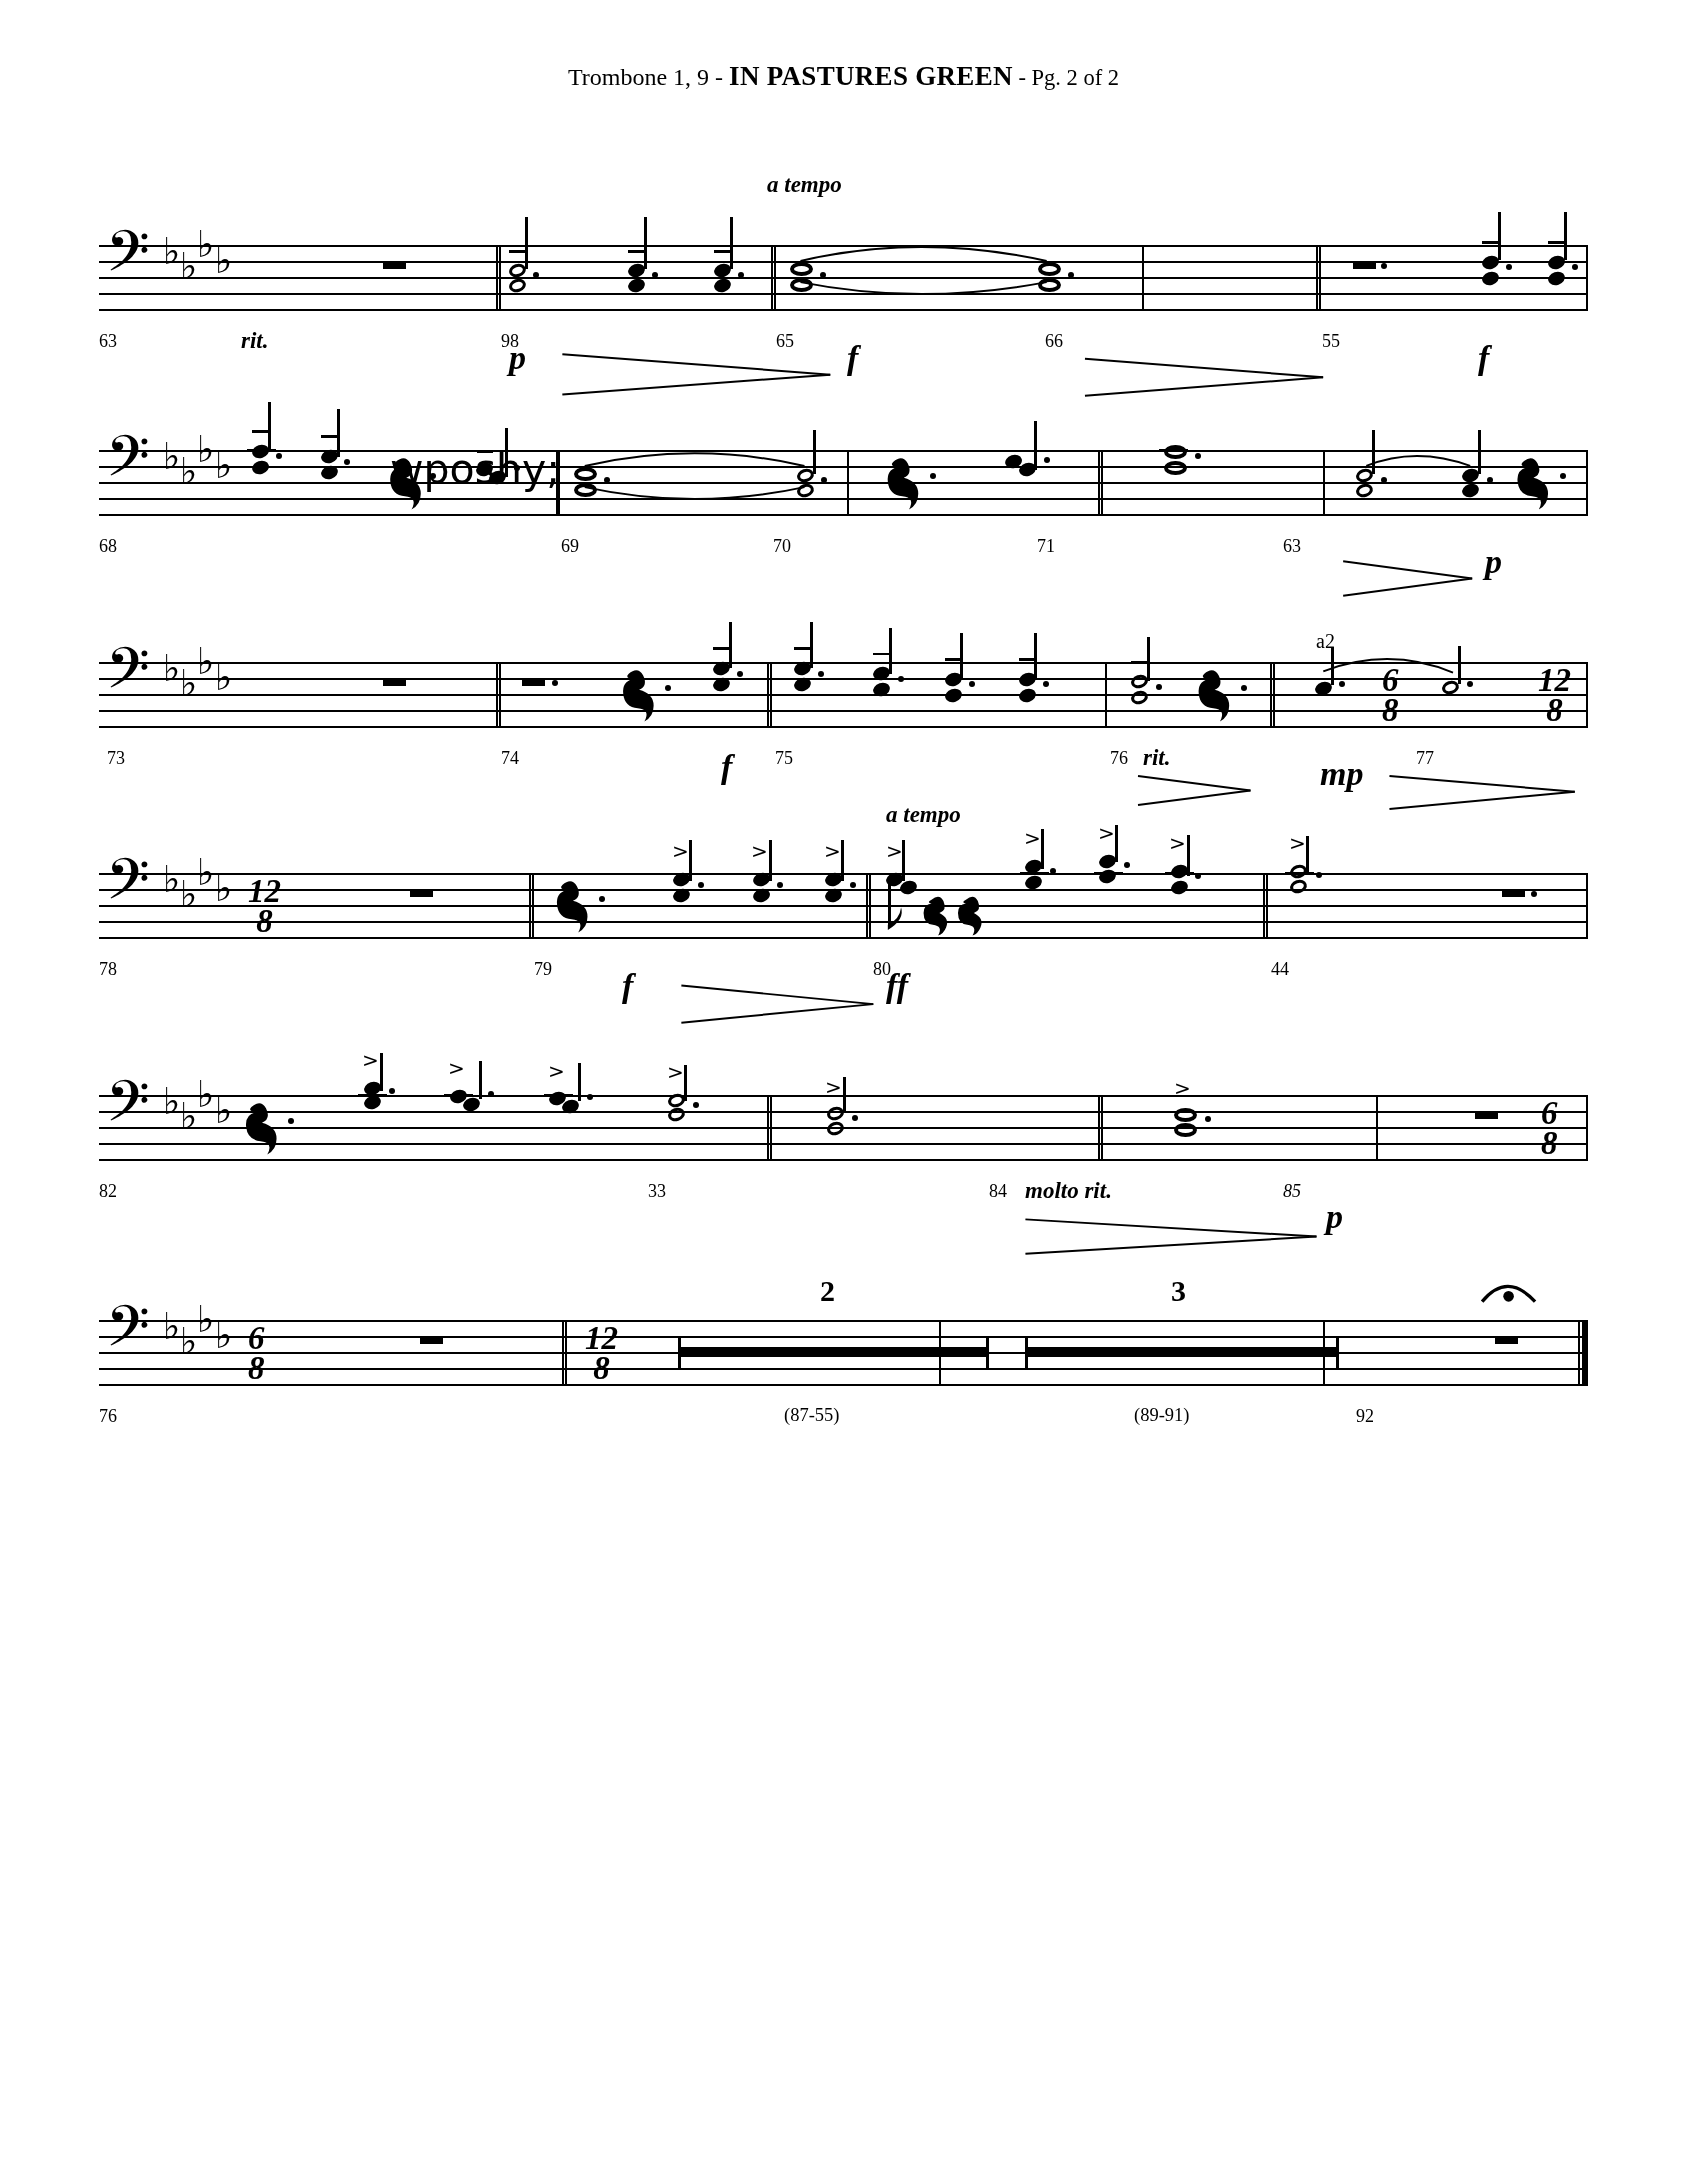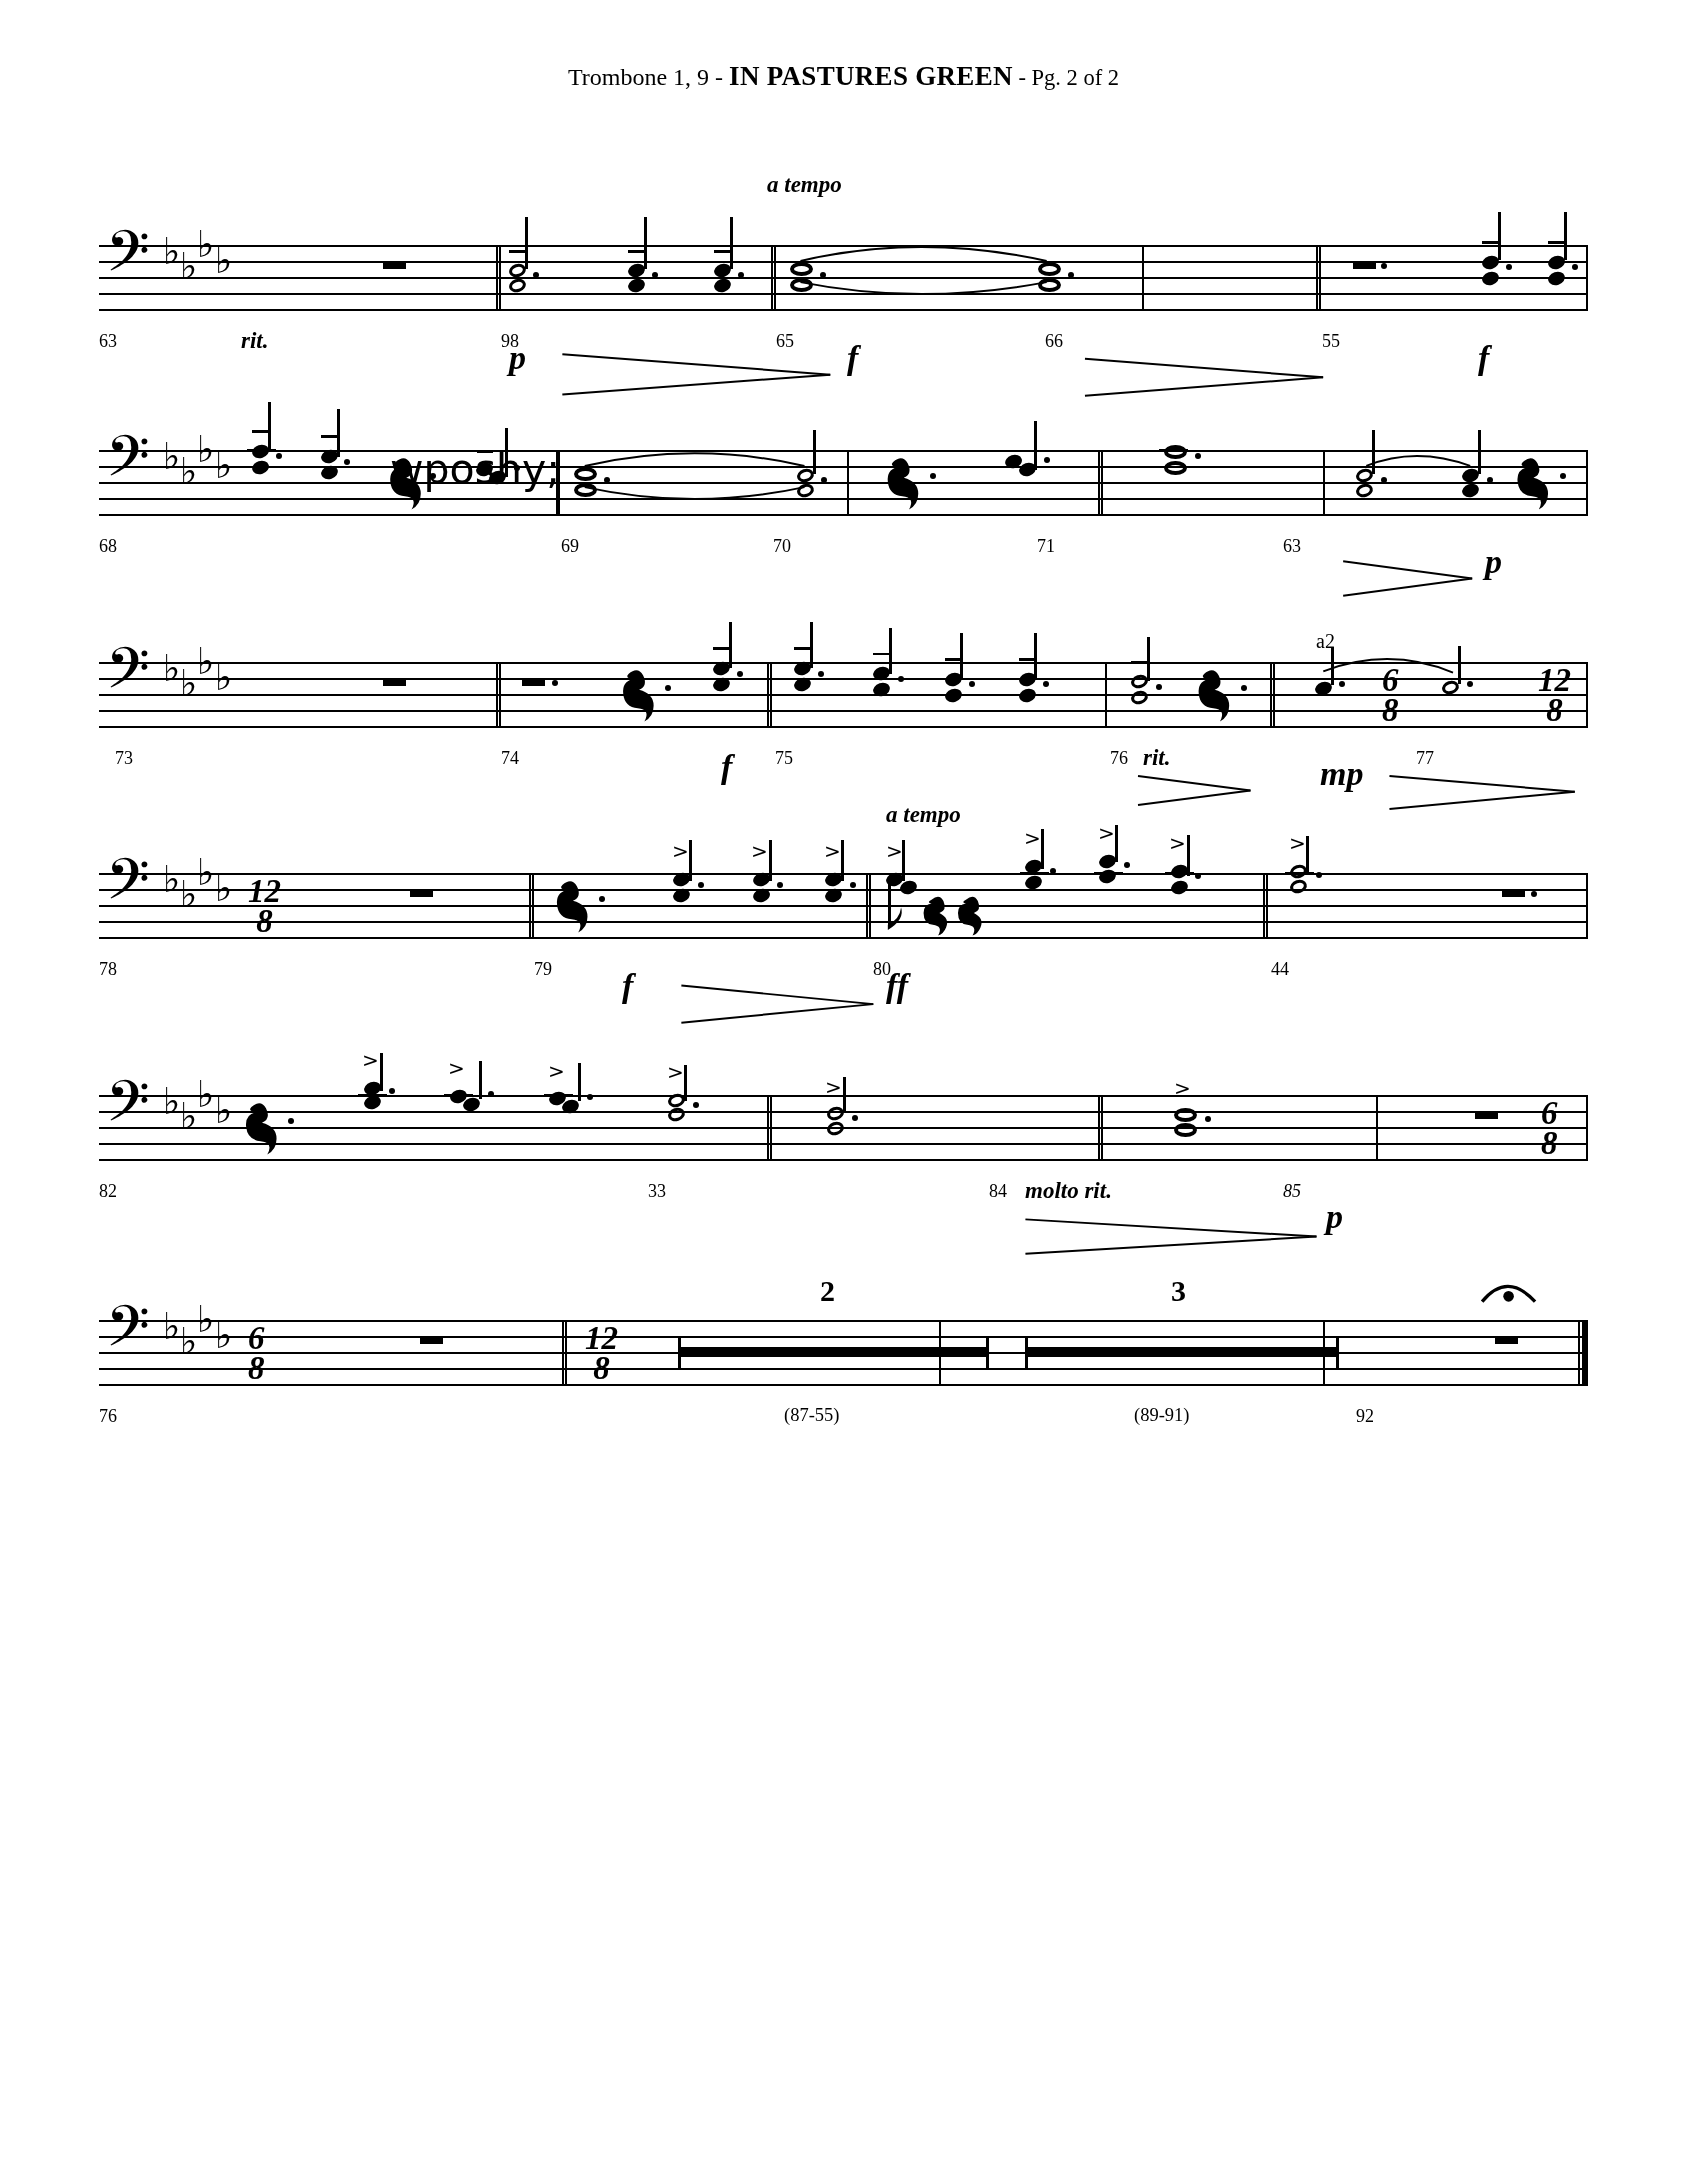"73" div.measnum { left: 16px -> 8px }
